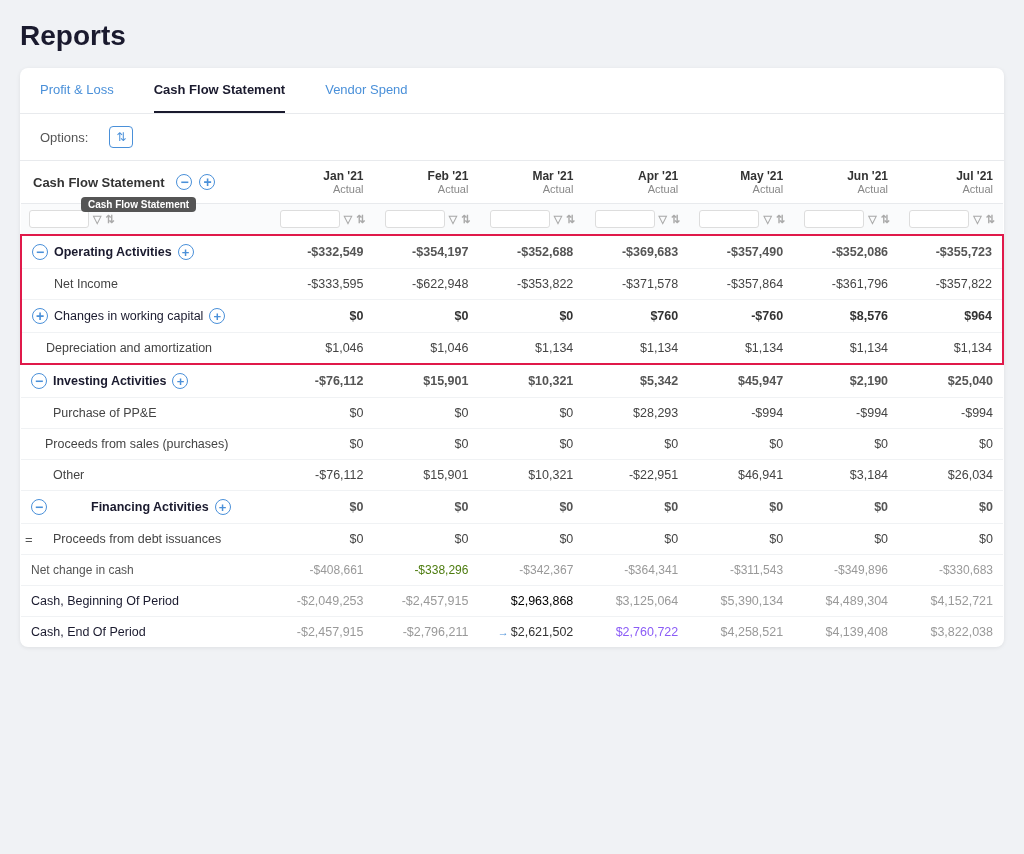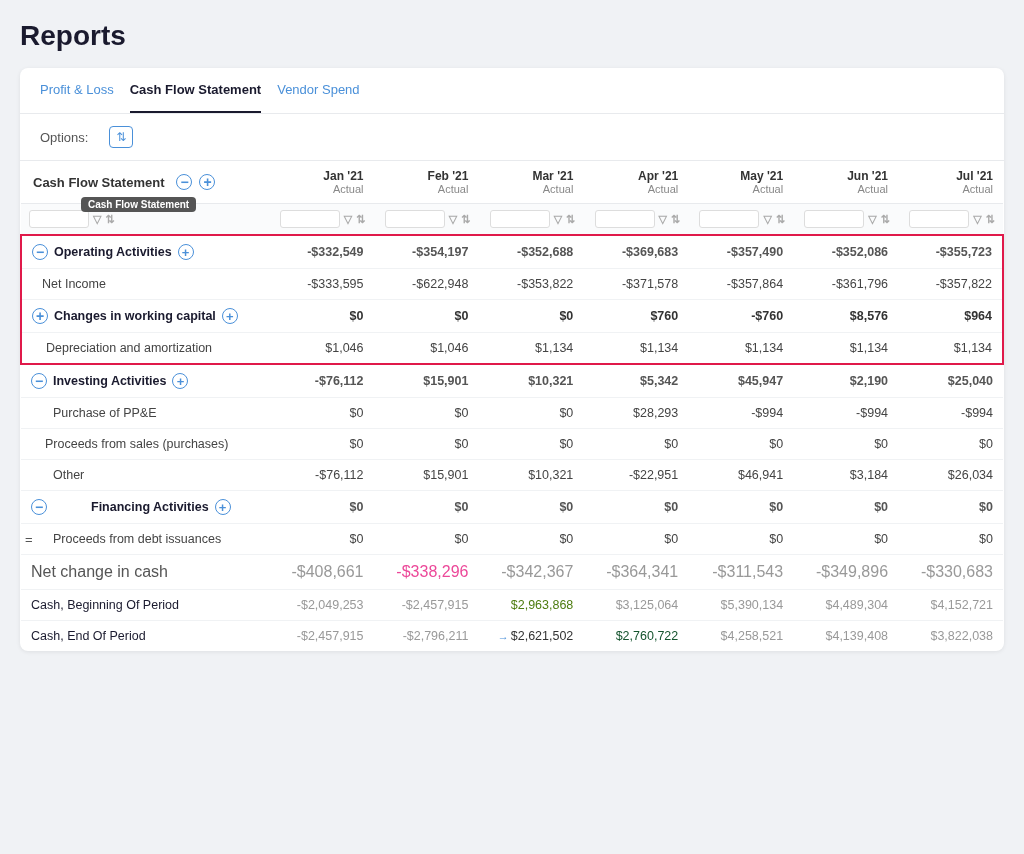"Profit & Loss" .tabs { gap: 16px -> 40px }
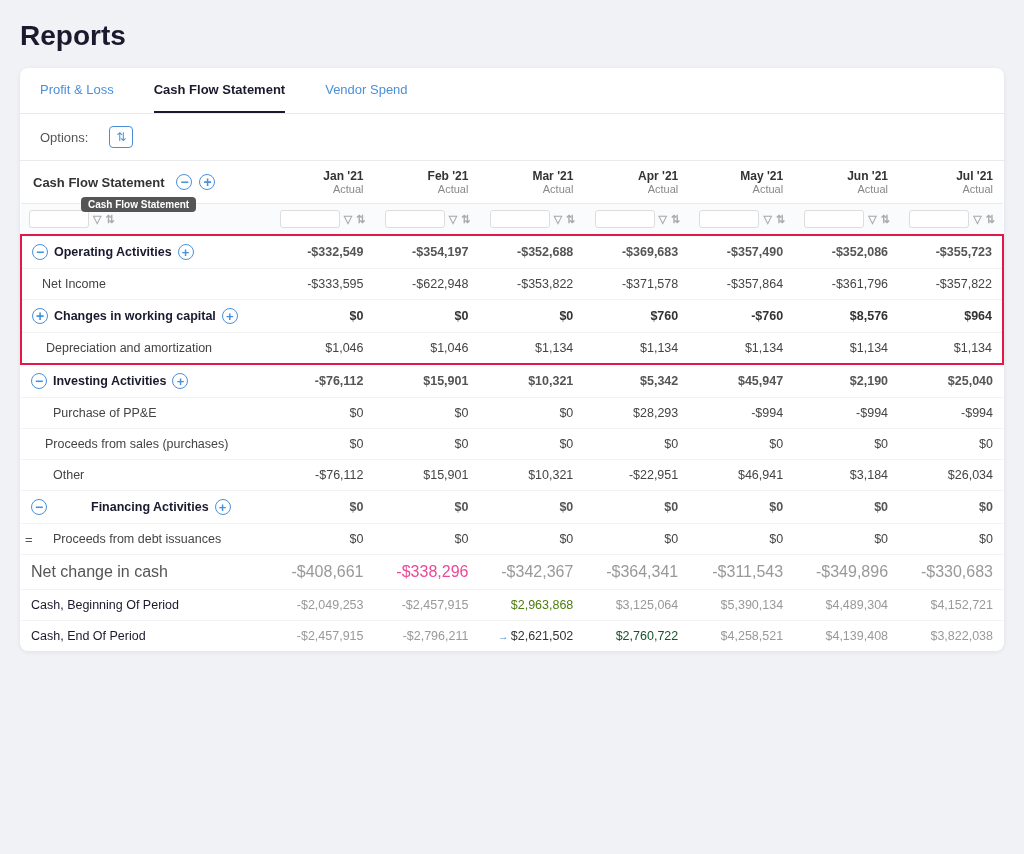"Net Income" td { padding-left: 20px -> 32px }
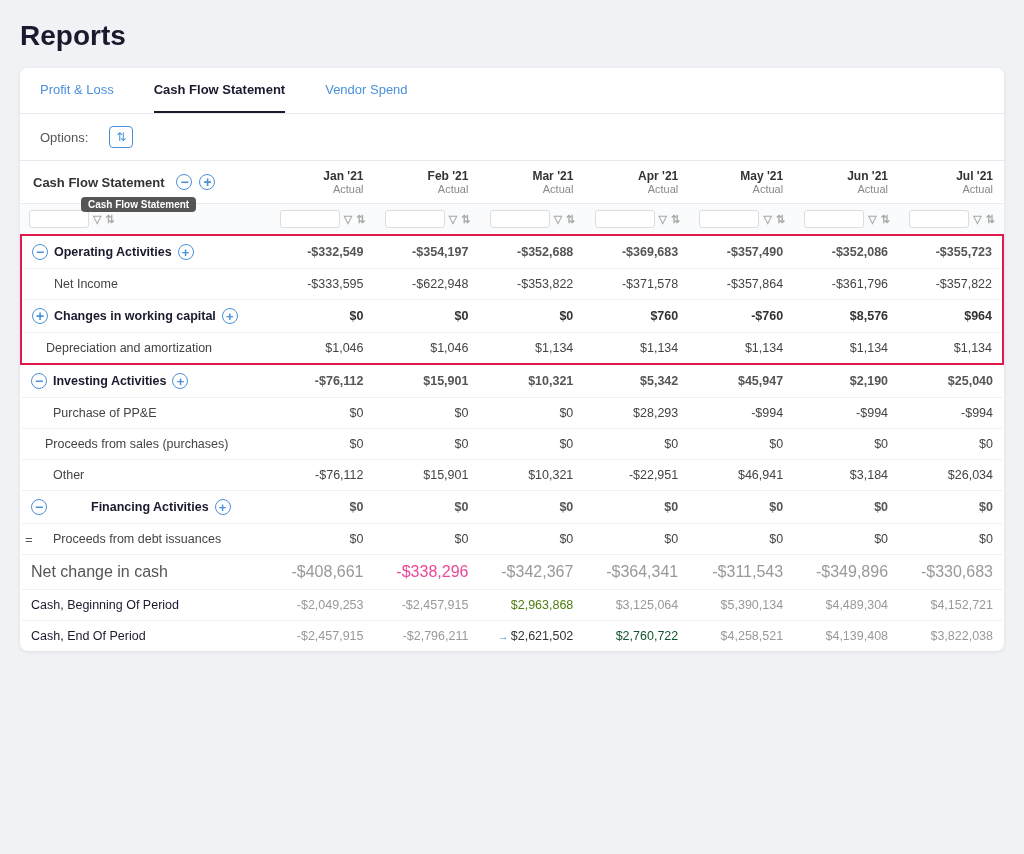"Changes in working capital" span { font-weight: 700 -> 400 }
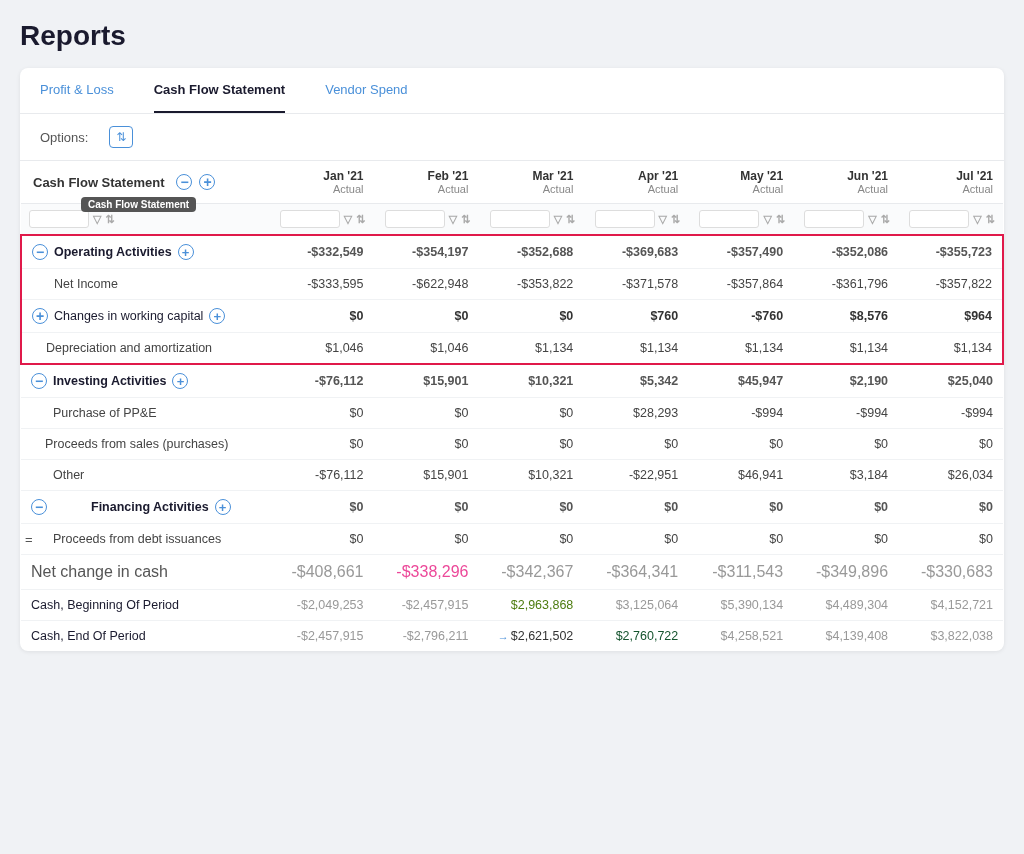"Net change in cash" tr.net-change td { font-size: 16px -> 12px }
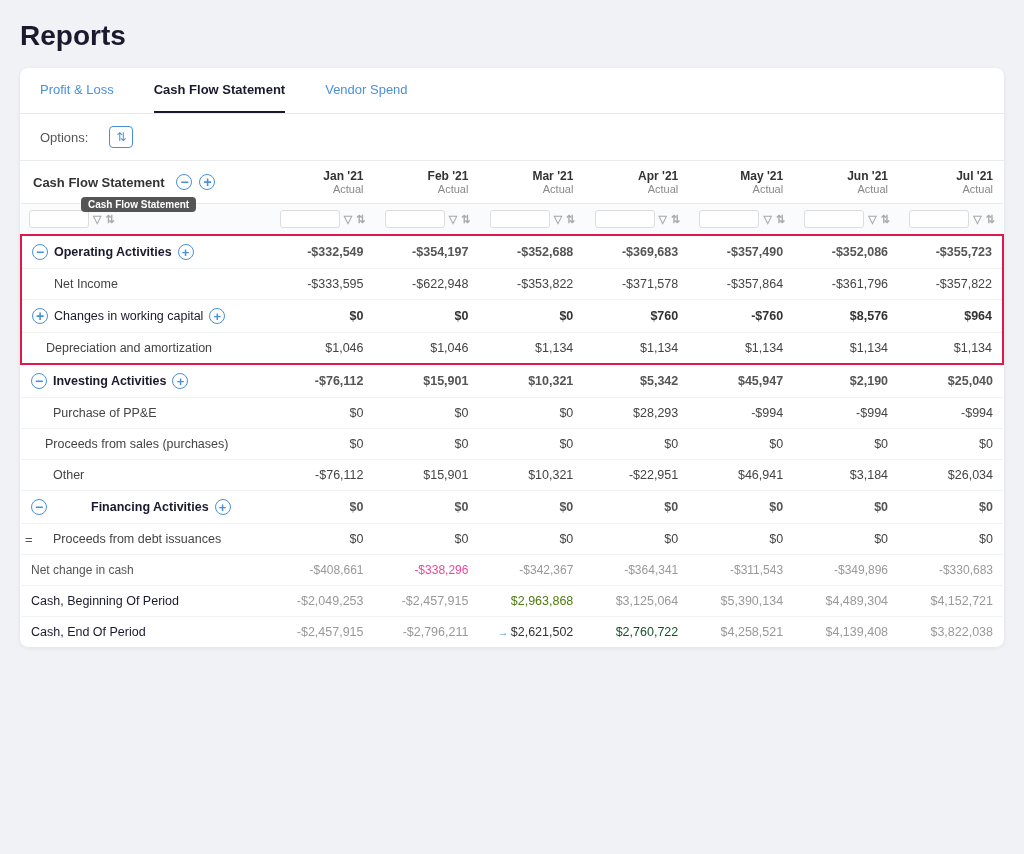"-$338,296" td { color: #ec4899 -> #4d7c0f }
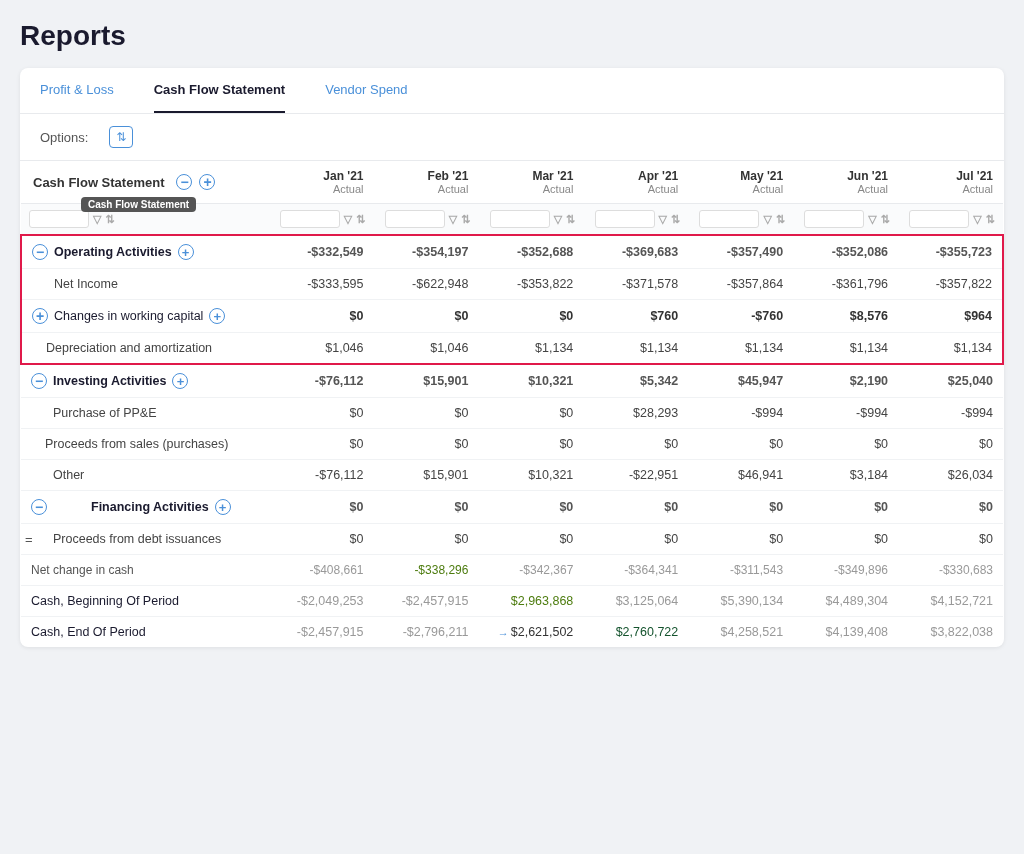"$2,963,868" td { color: #4d7c0f -> #000000 }
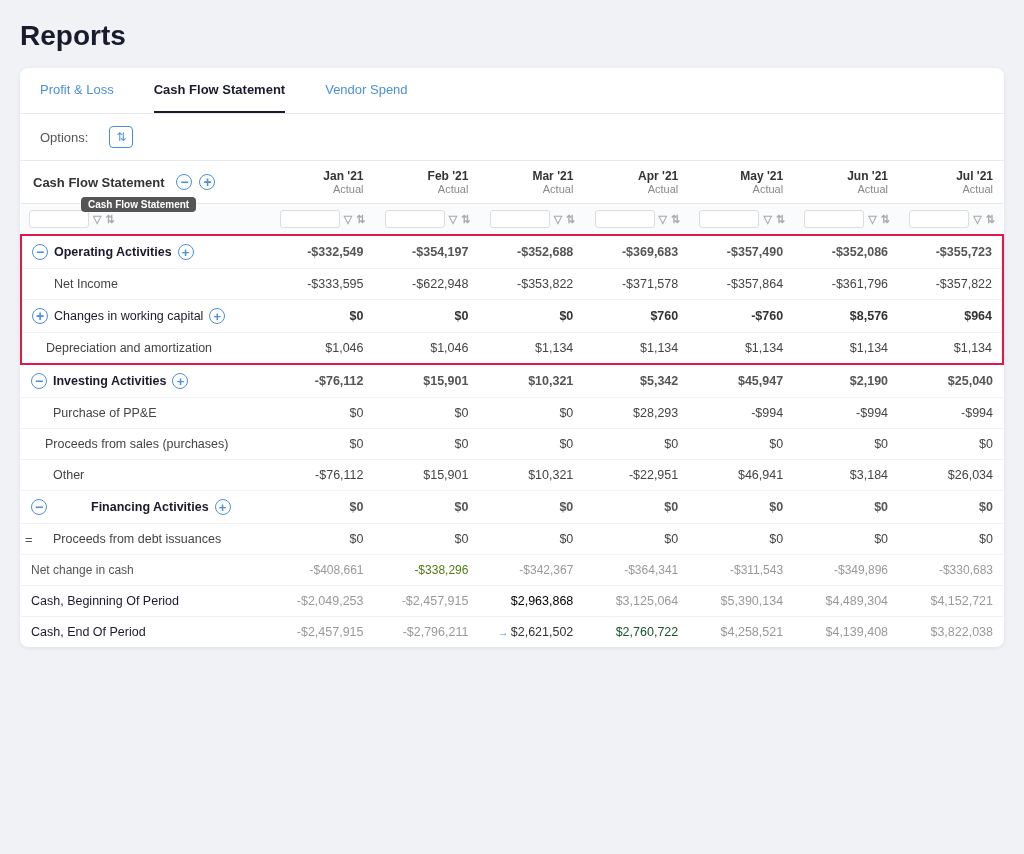"$2,760,722" td { color: #14532d -> #8b5cf6 }
